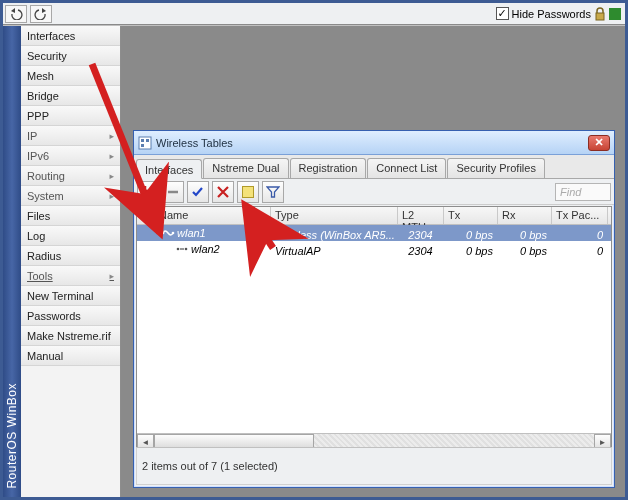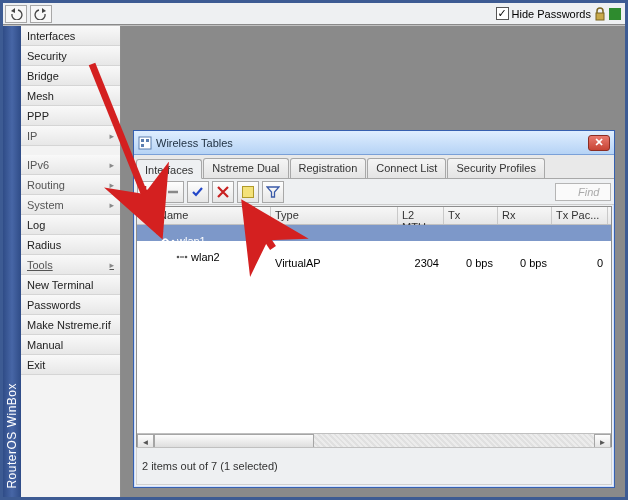"Bridge" div.mi { order: before "Mesh" -> after "Mesh" }
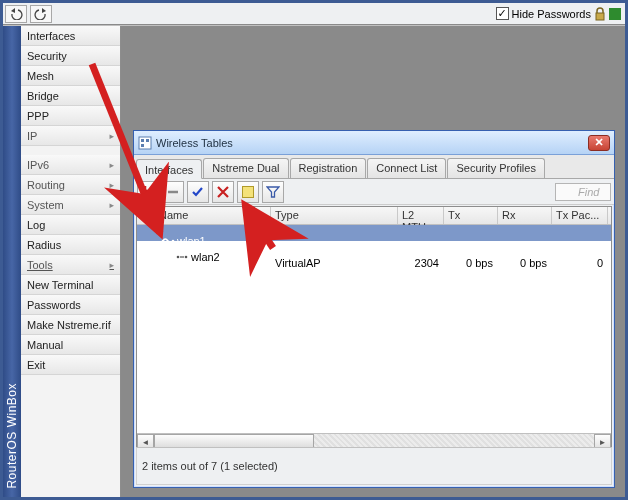"IPv6" div.mi { margin-top: 9px -> none }
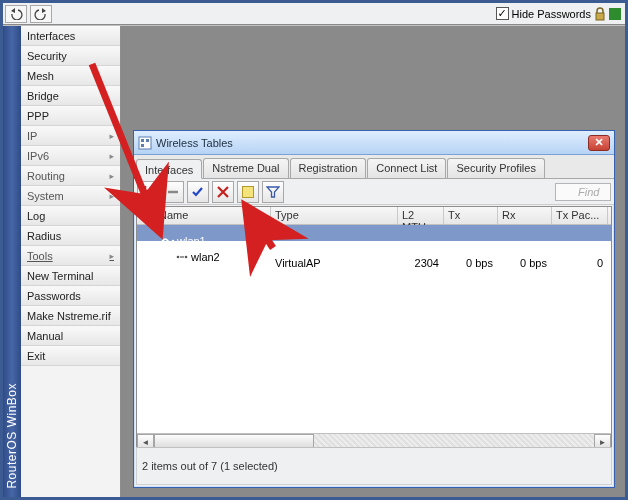"Find" .find { padding: 0 22px -> 0 4px }
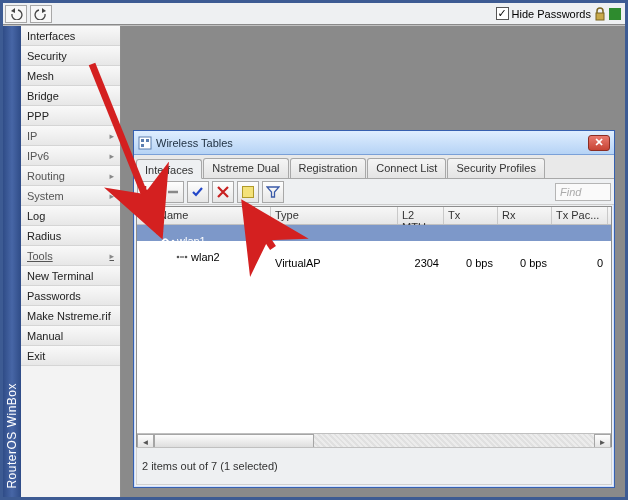"Files" div.mi { html: none -> <div> <span>Files</span> </div> }
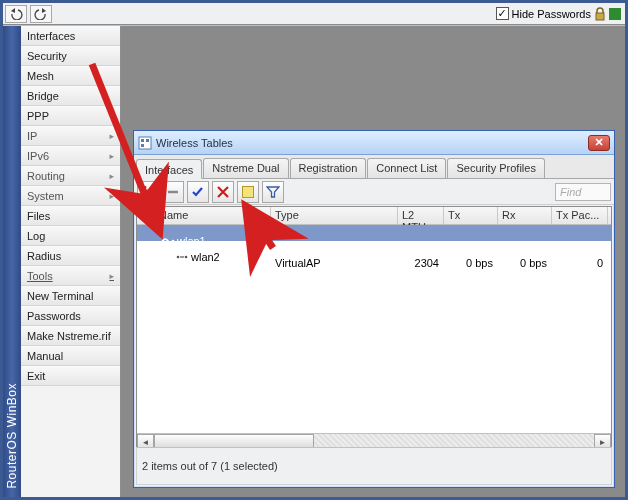"wlan1" .row .cell { font-style: none -> italic; padding: 16px 4px -> 4px 4px }
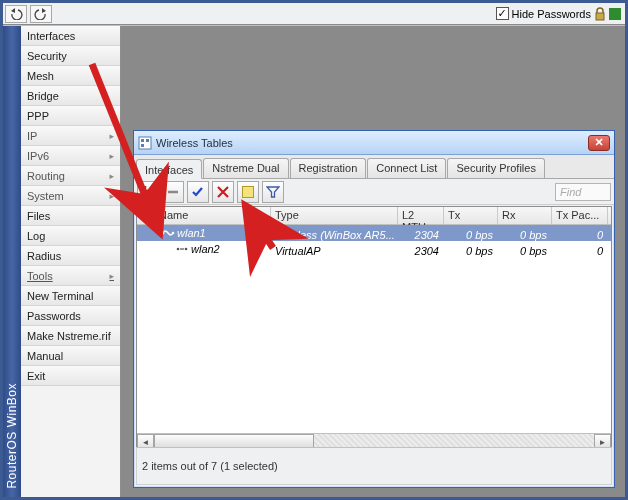"2304" .c-mtu { text-align: right -> center }
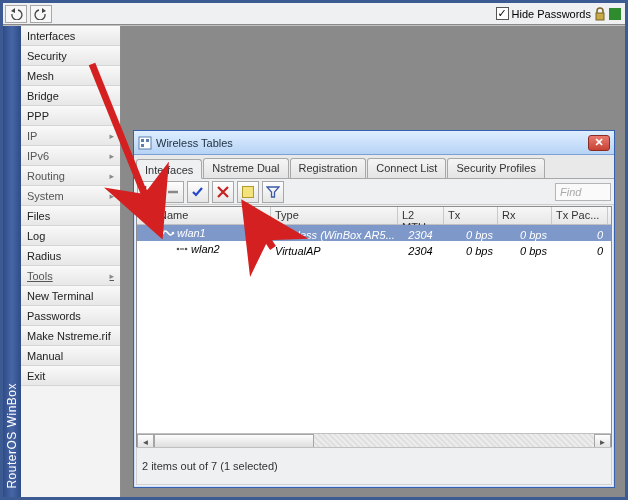"Exit" div.mi { html: <div> <span>Exit</span> </div> -> none }
